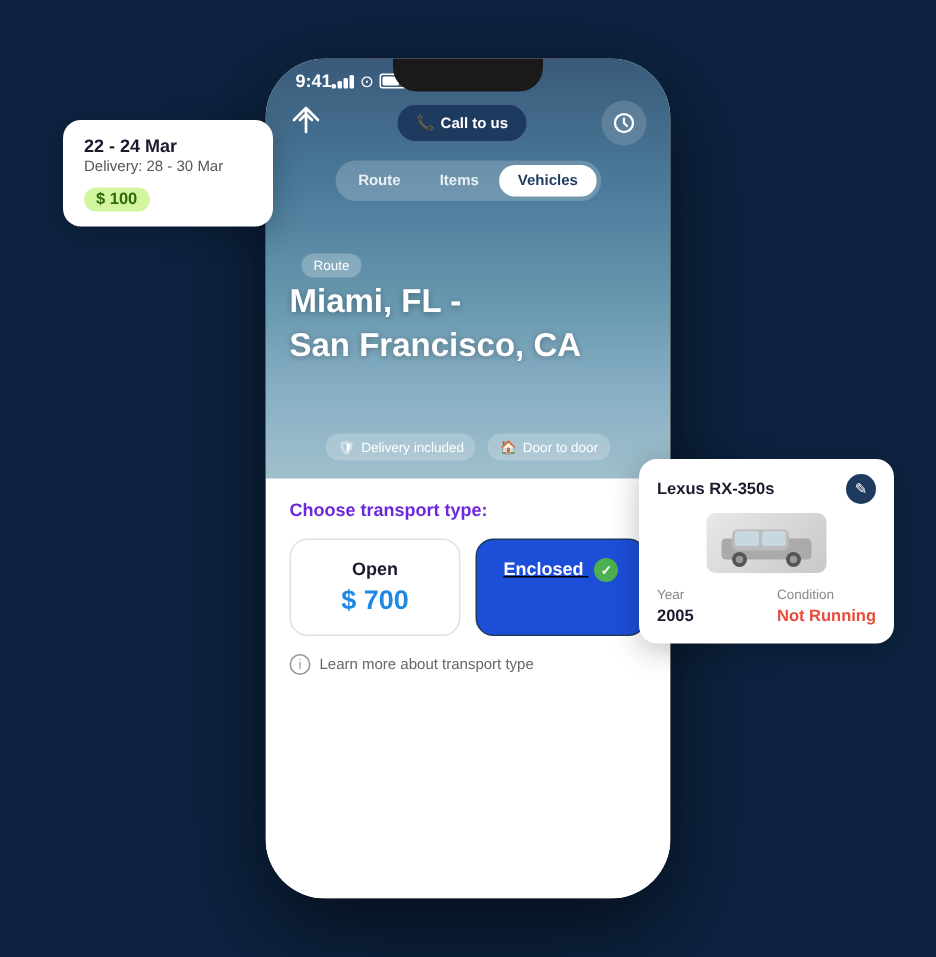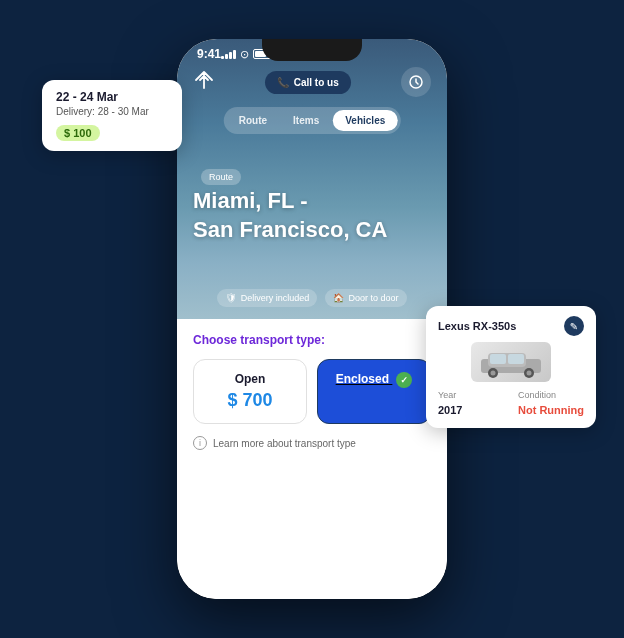"2017" span { text: 2017 -> 2005 }
